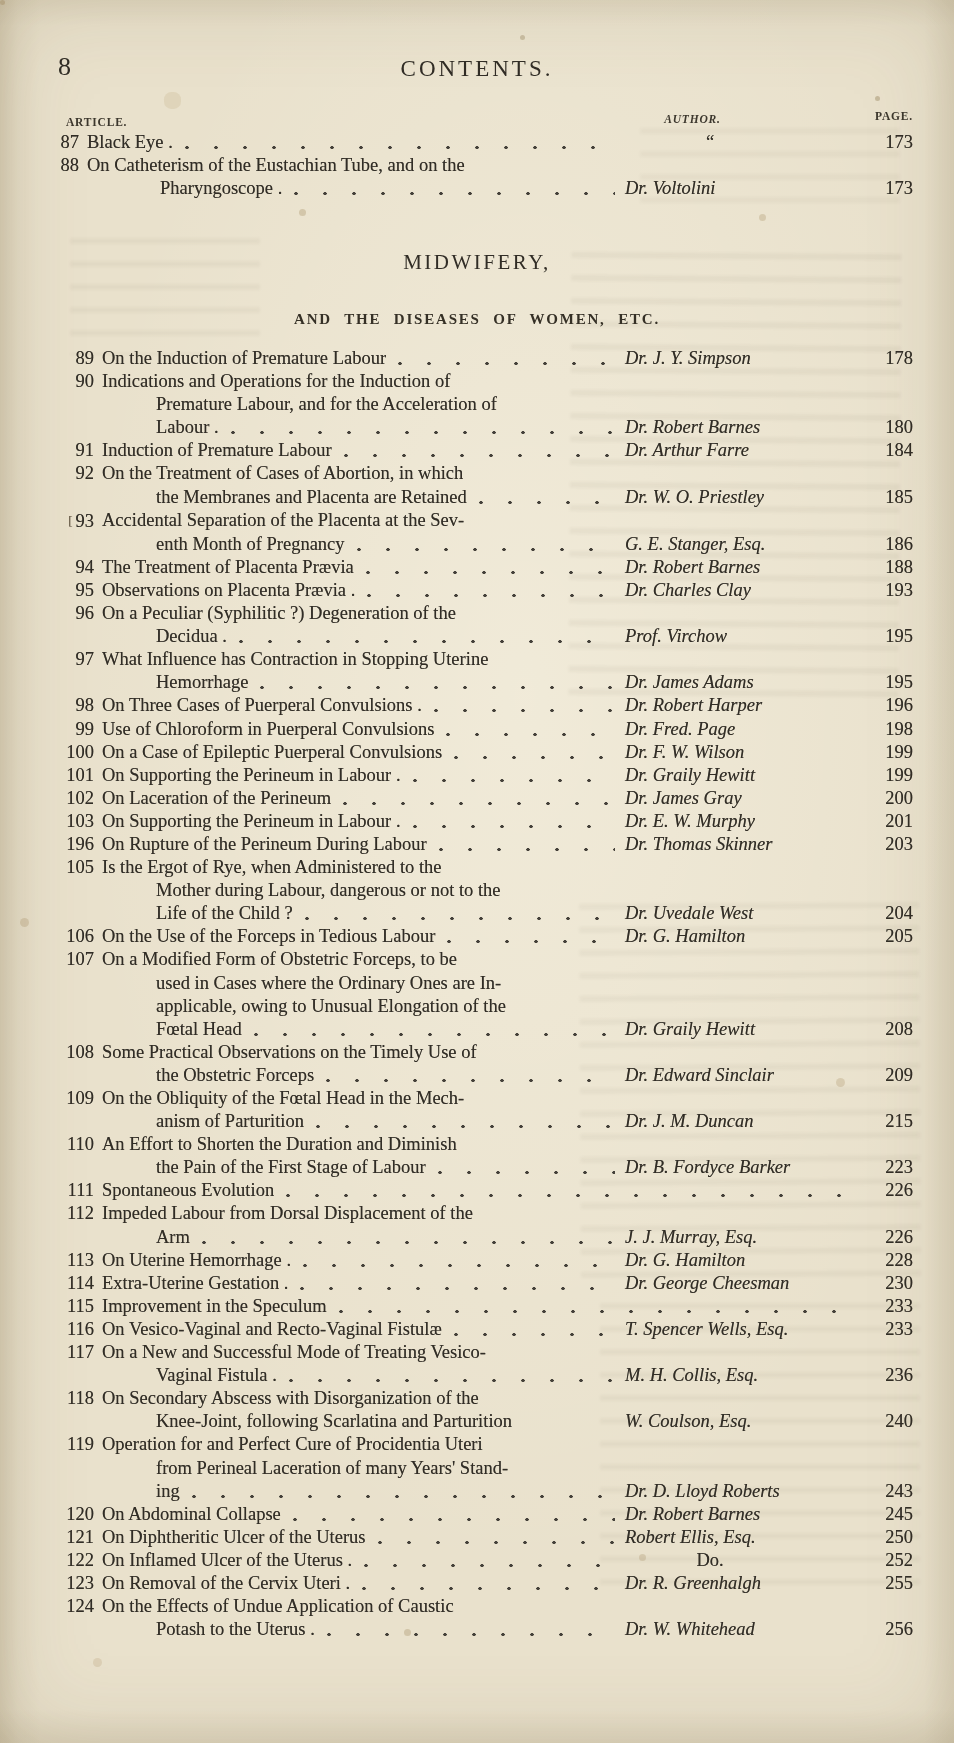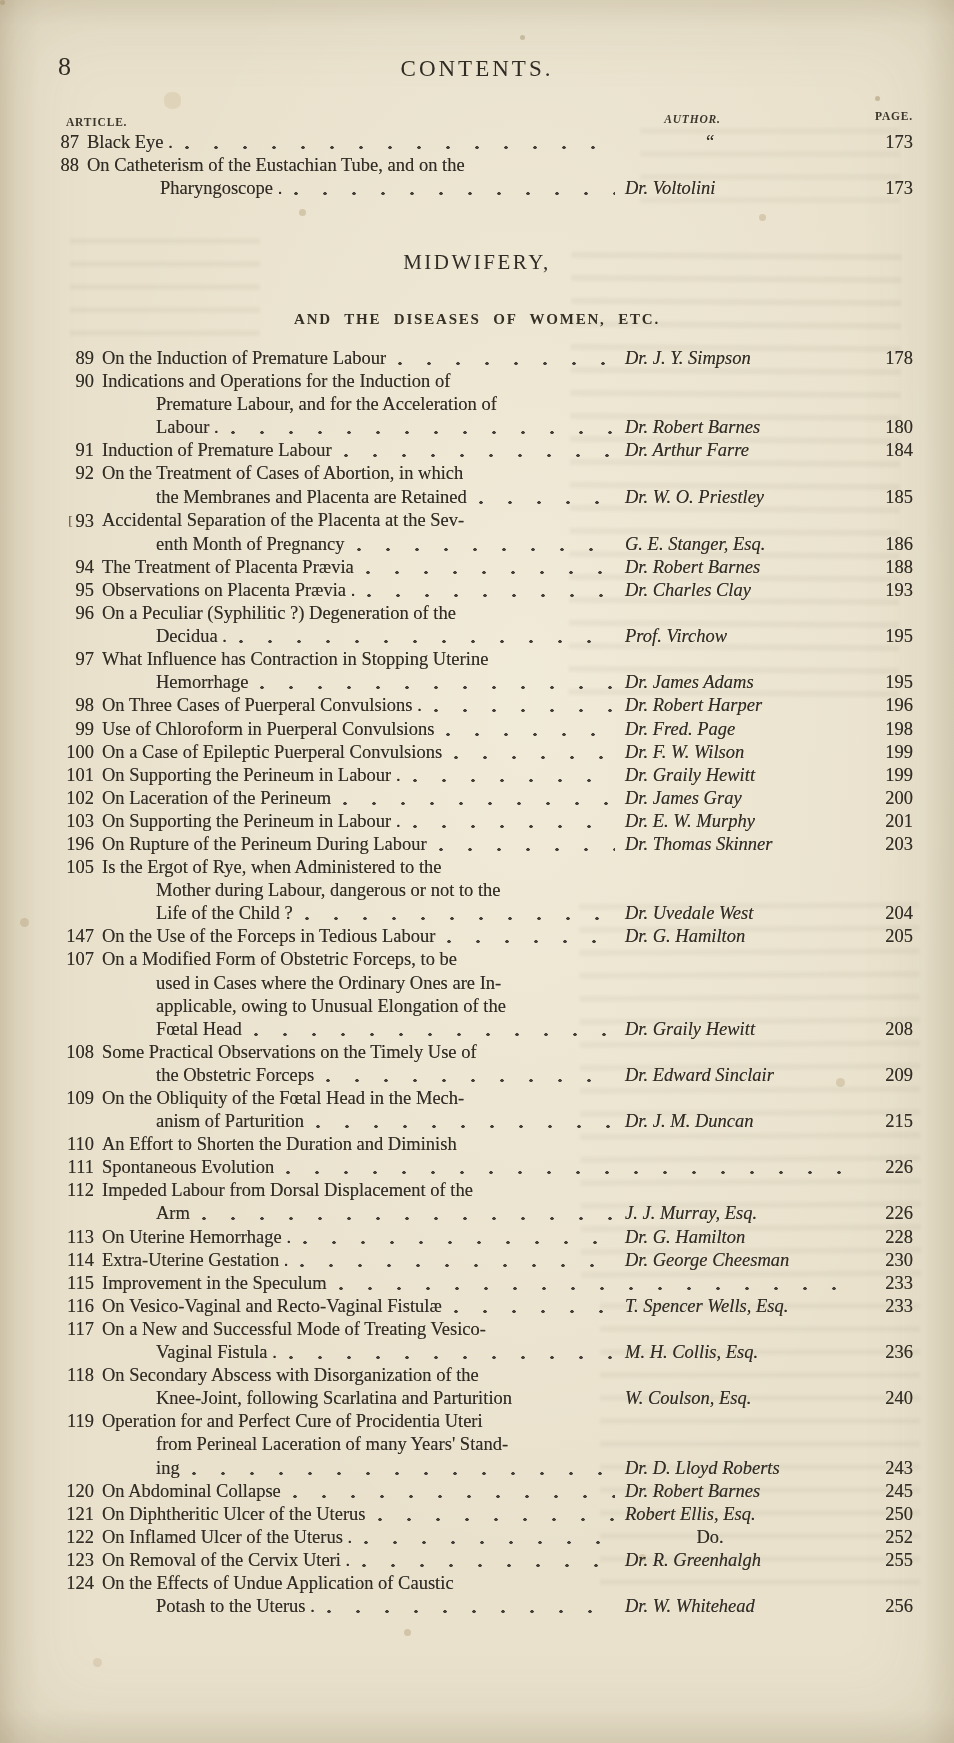"147" span.num { text: 147 -> 106 }
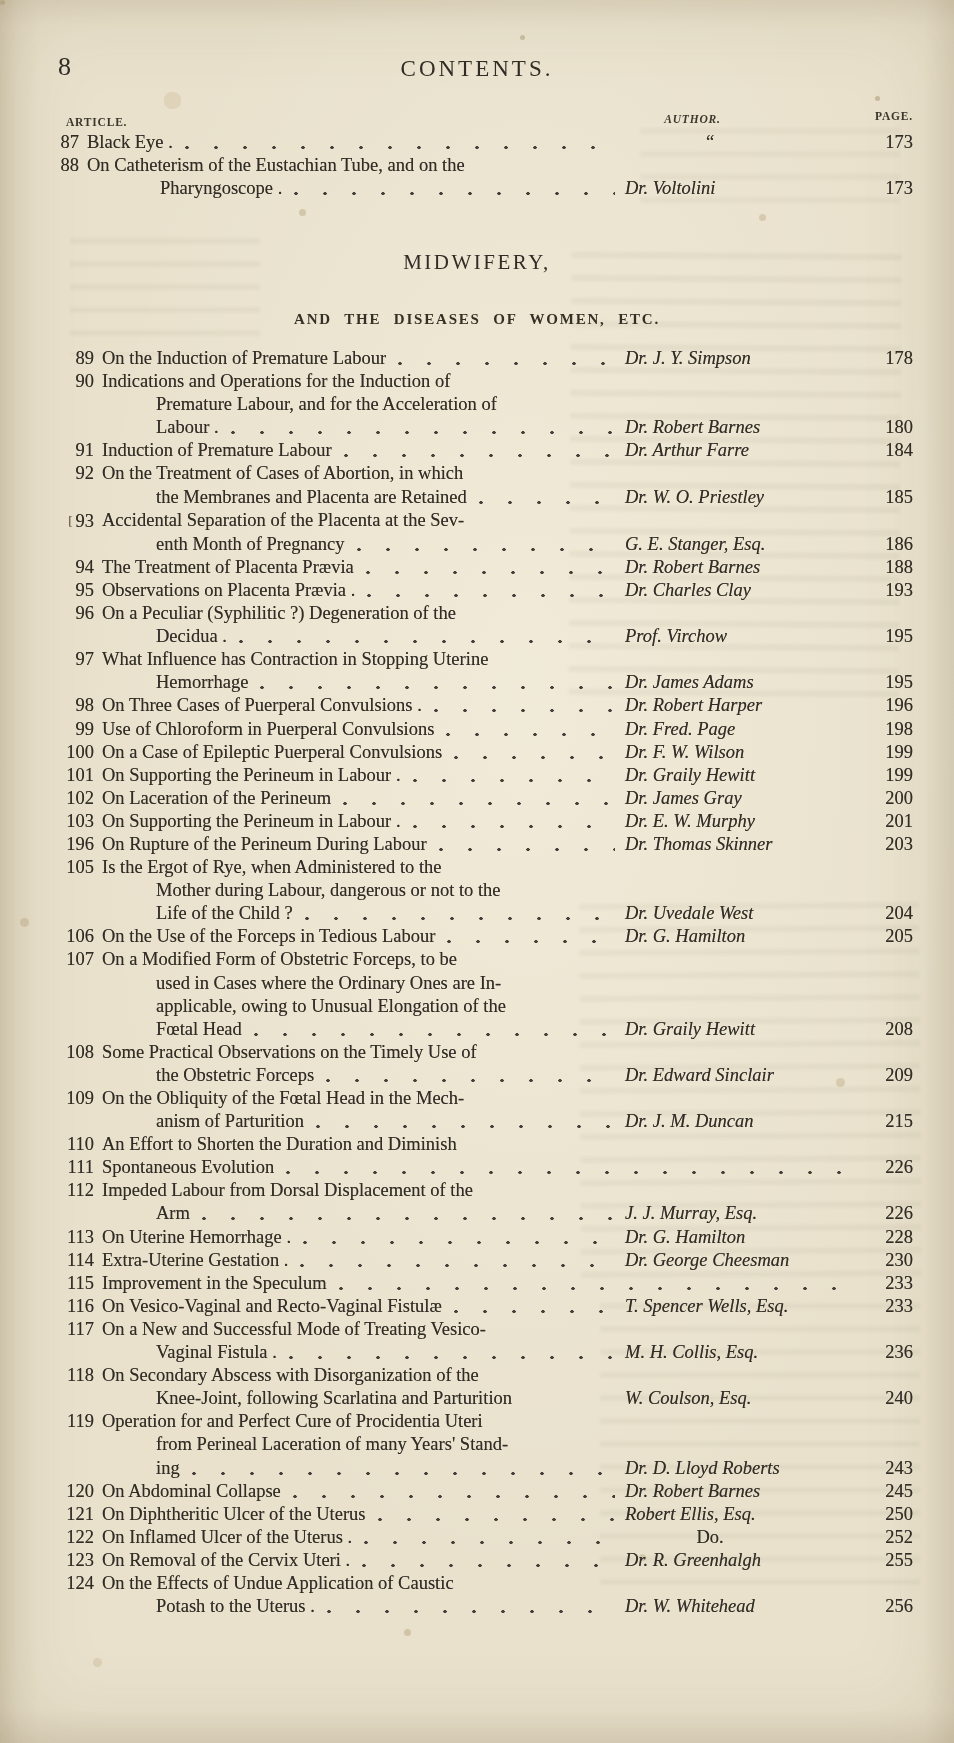"the Pain of the First" div.row { html: none -> <div> <span></span> <span>the Pain of the First Stage of Labour</span> <span></span> <span>Dr. B. Fordyce Barker</span> <span>223</span> </div> }
